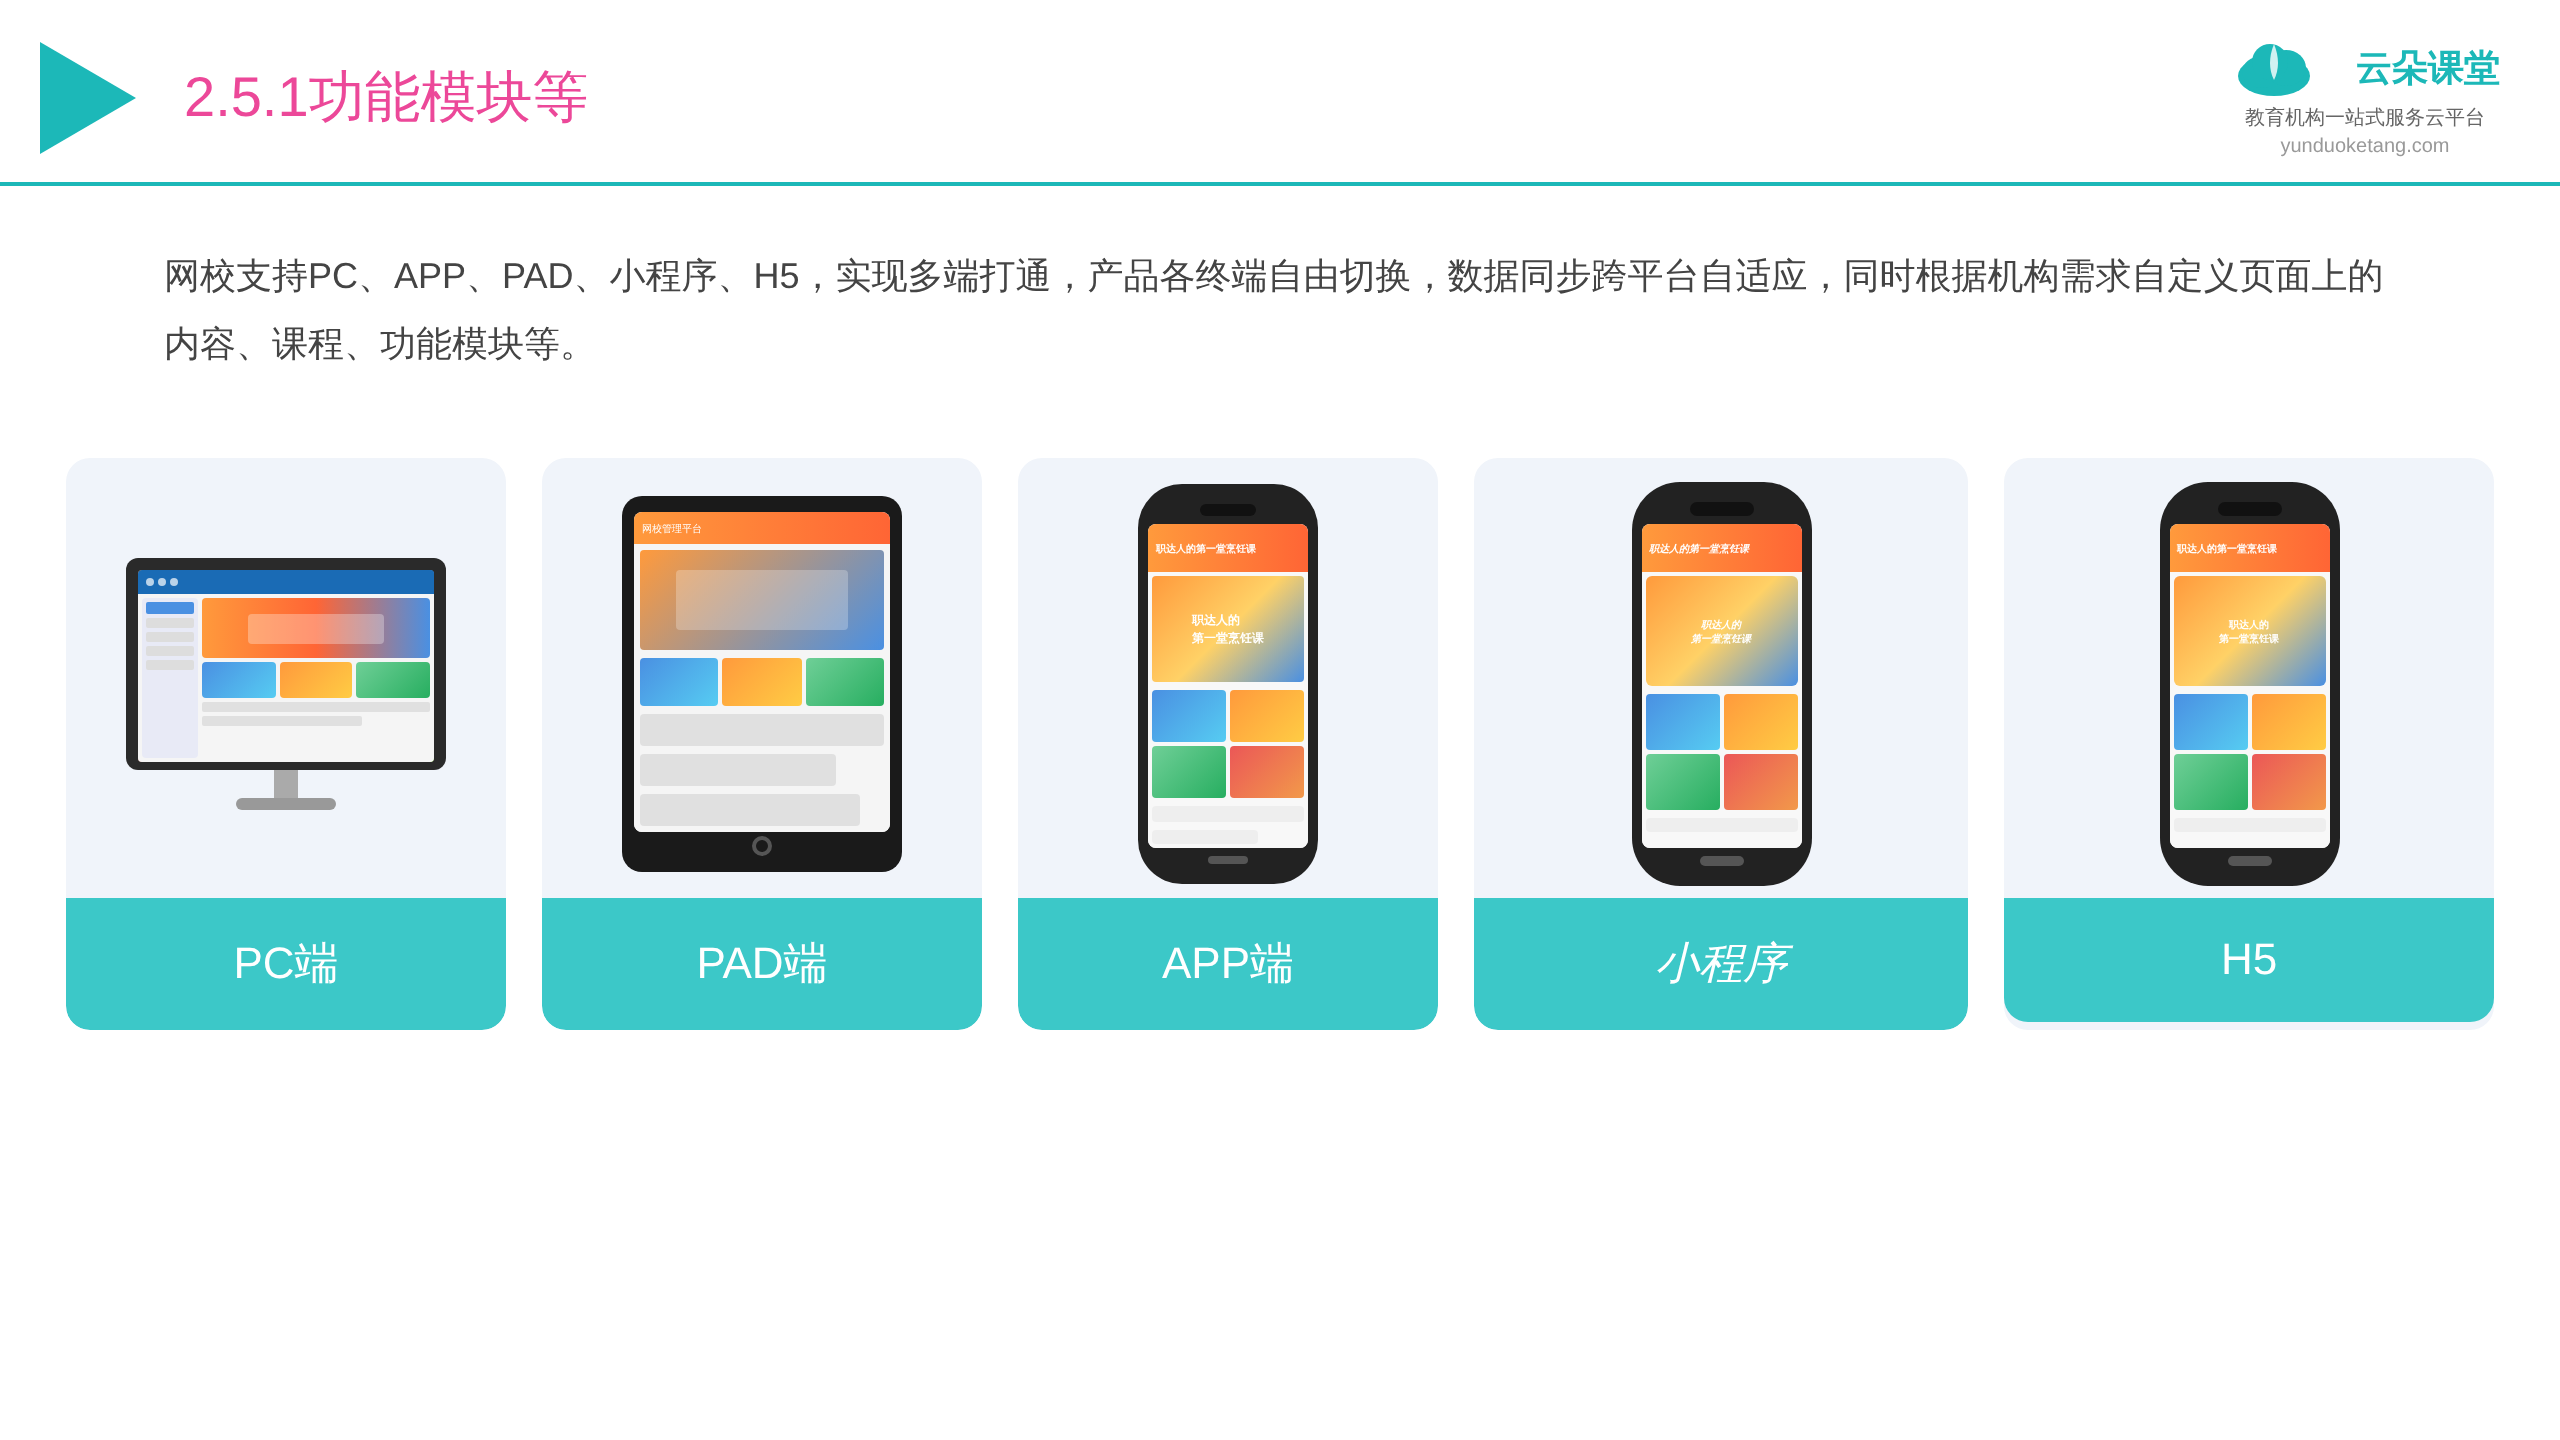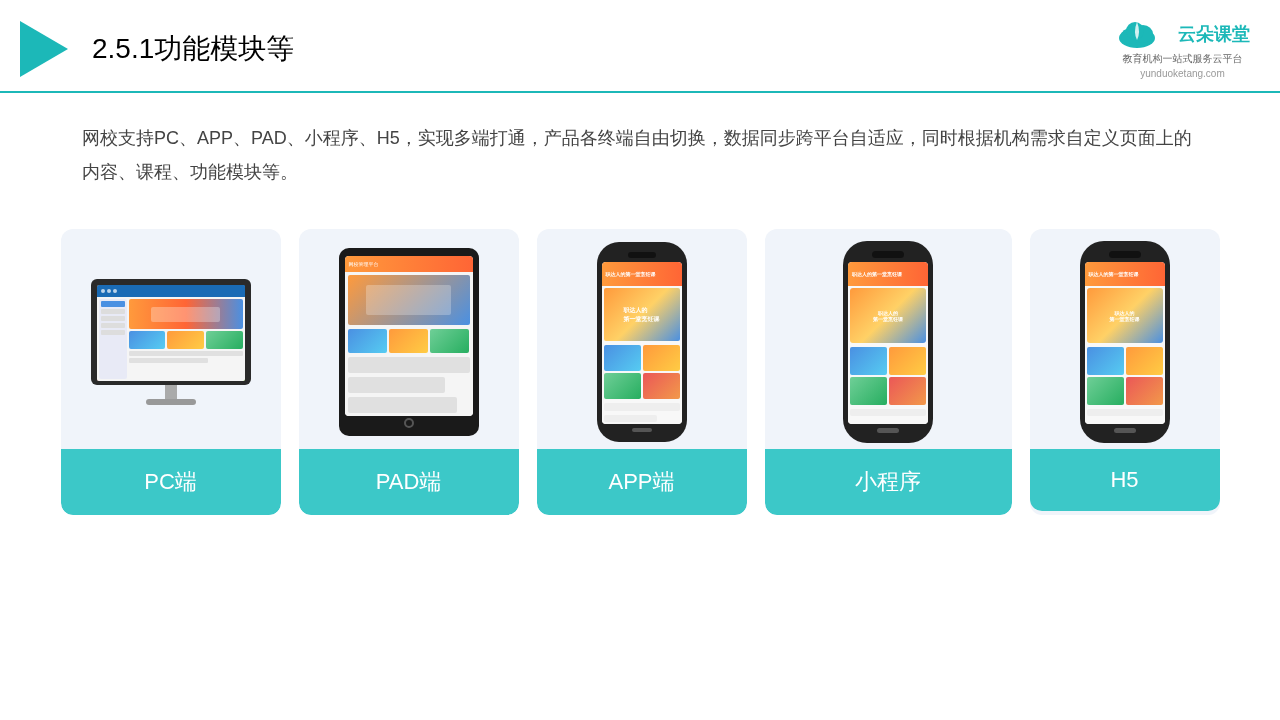"2.5.1" .header-title span { color: #000000 -> #ec4899 }
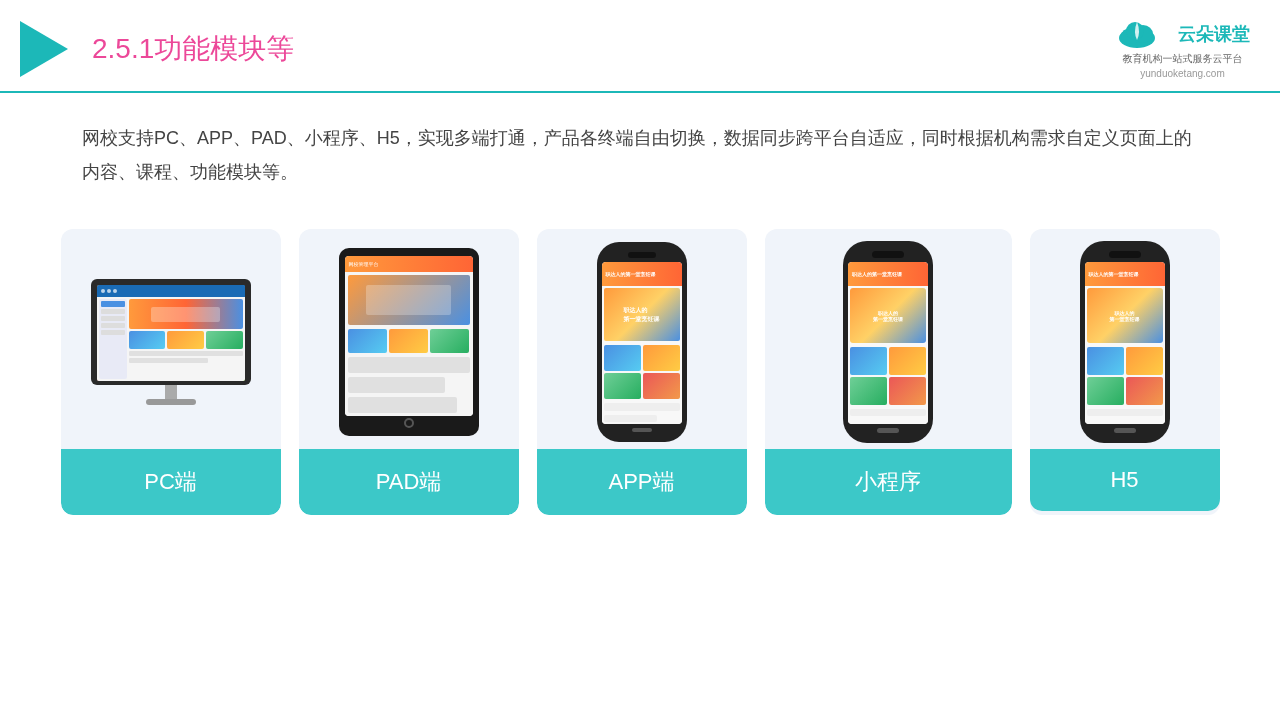"小程序" div.card { font-style: none -> italic }
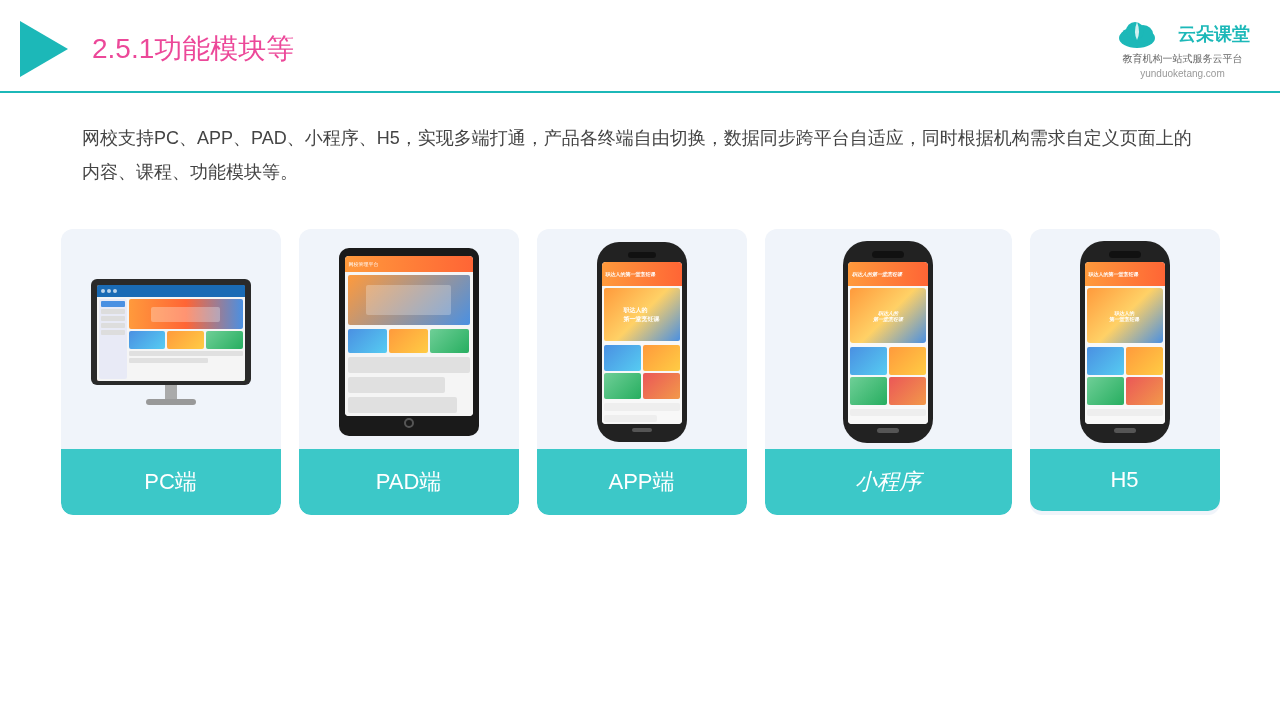"H5" div.card { width: 190px -> 245px }
